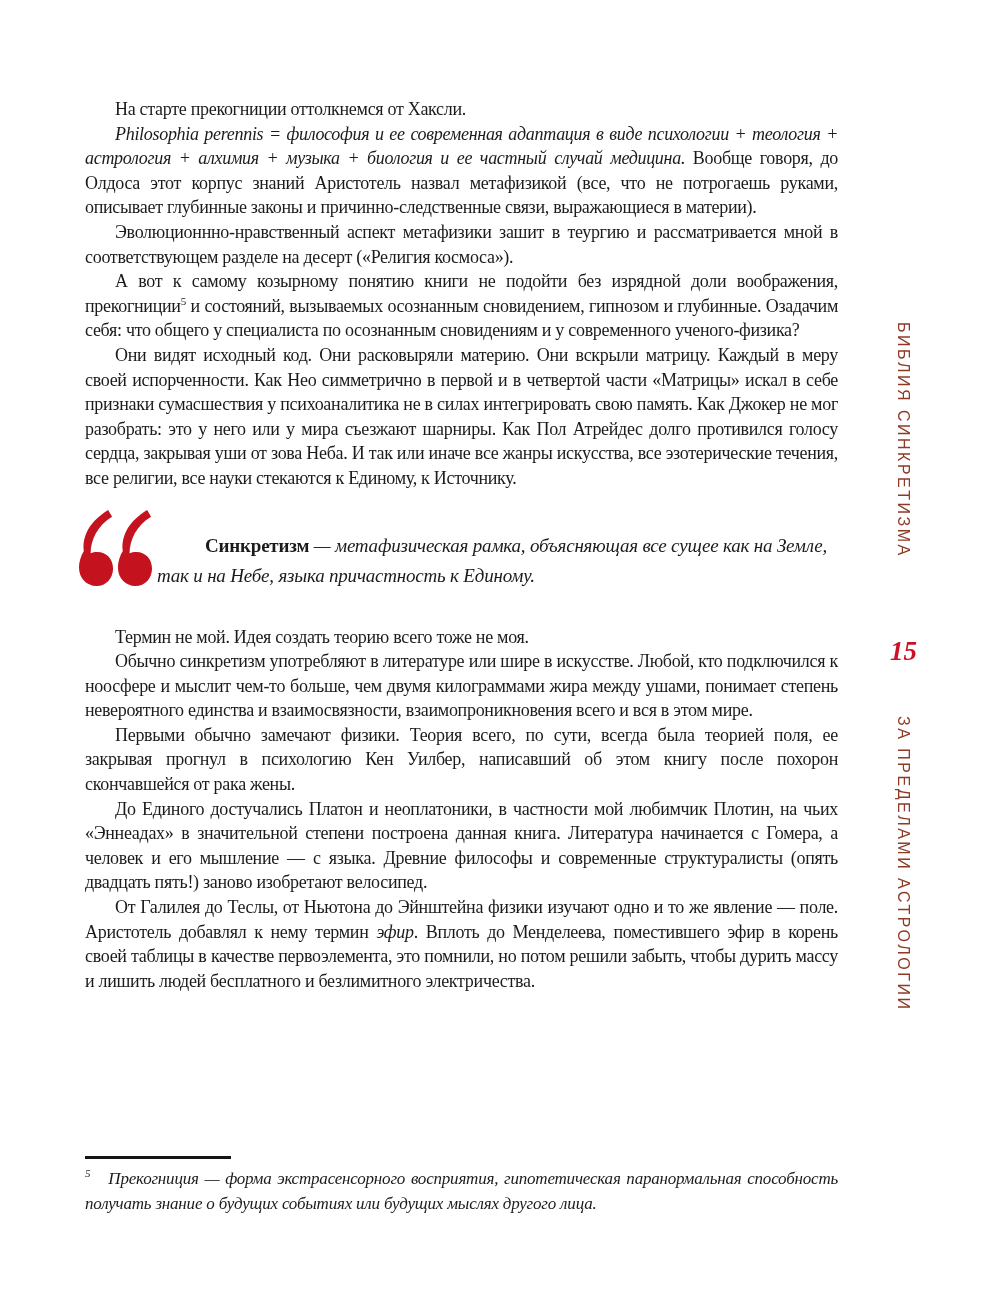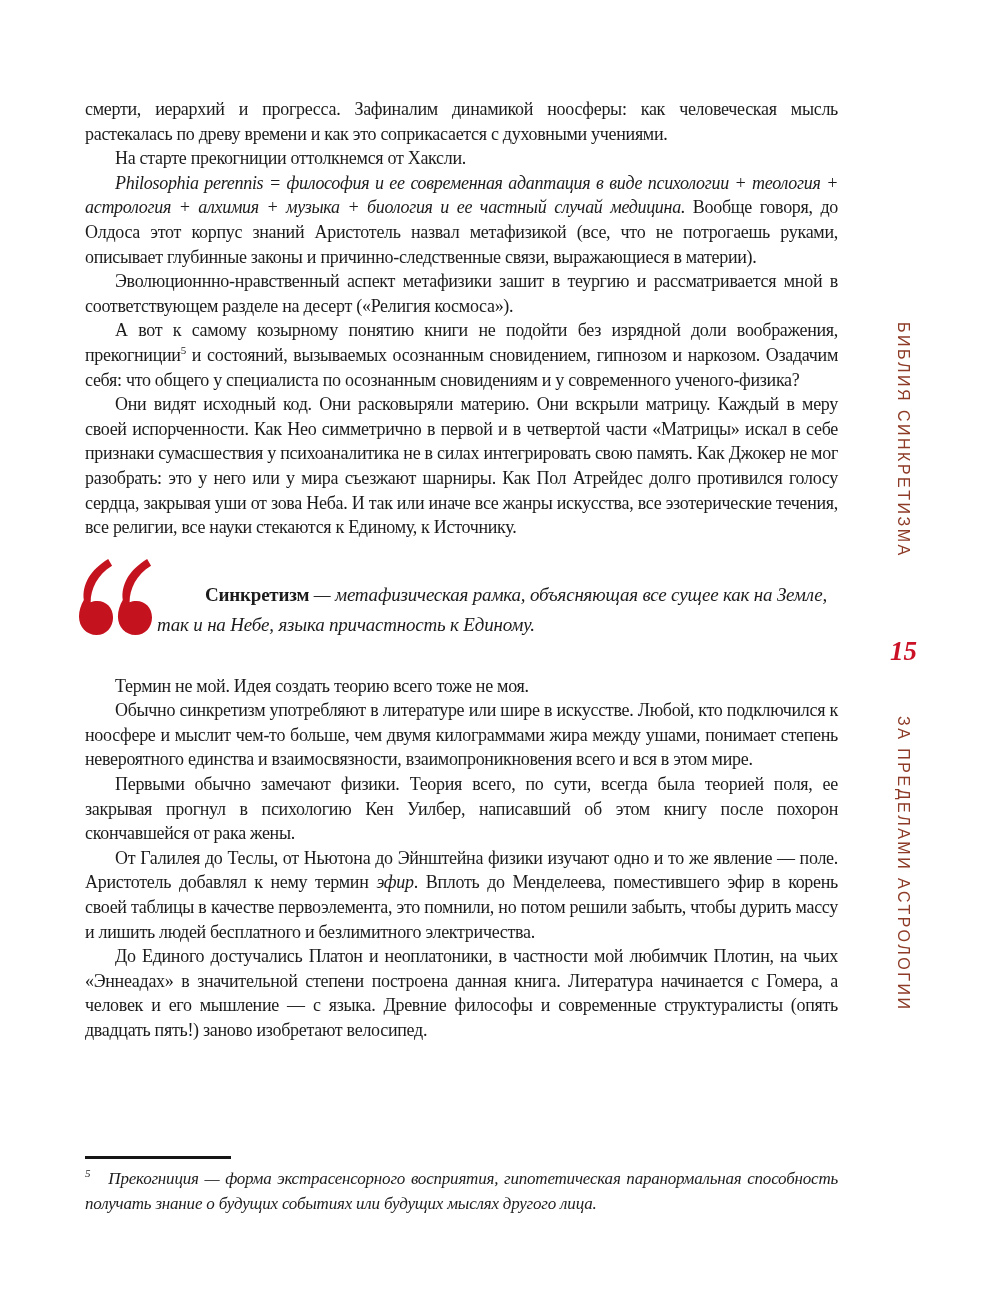"смерти, иерархий и прогресса. Зафиналим" p.noindent { html: <p>смерти, иерархий и прогресса. Зафиналим динамикой ноосферы: как человеческая мысль растекалась по древу времени и как это соприкасается с духовными учениями.</p> -> none }
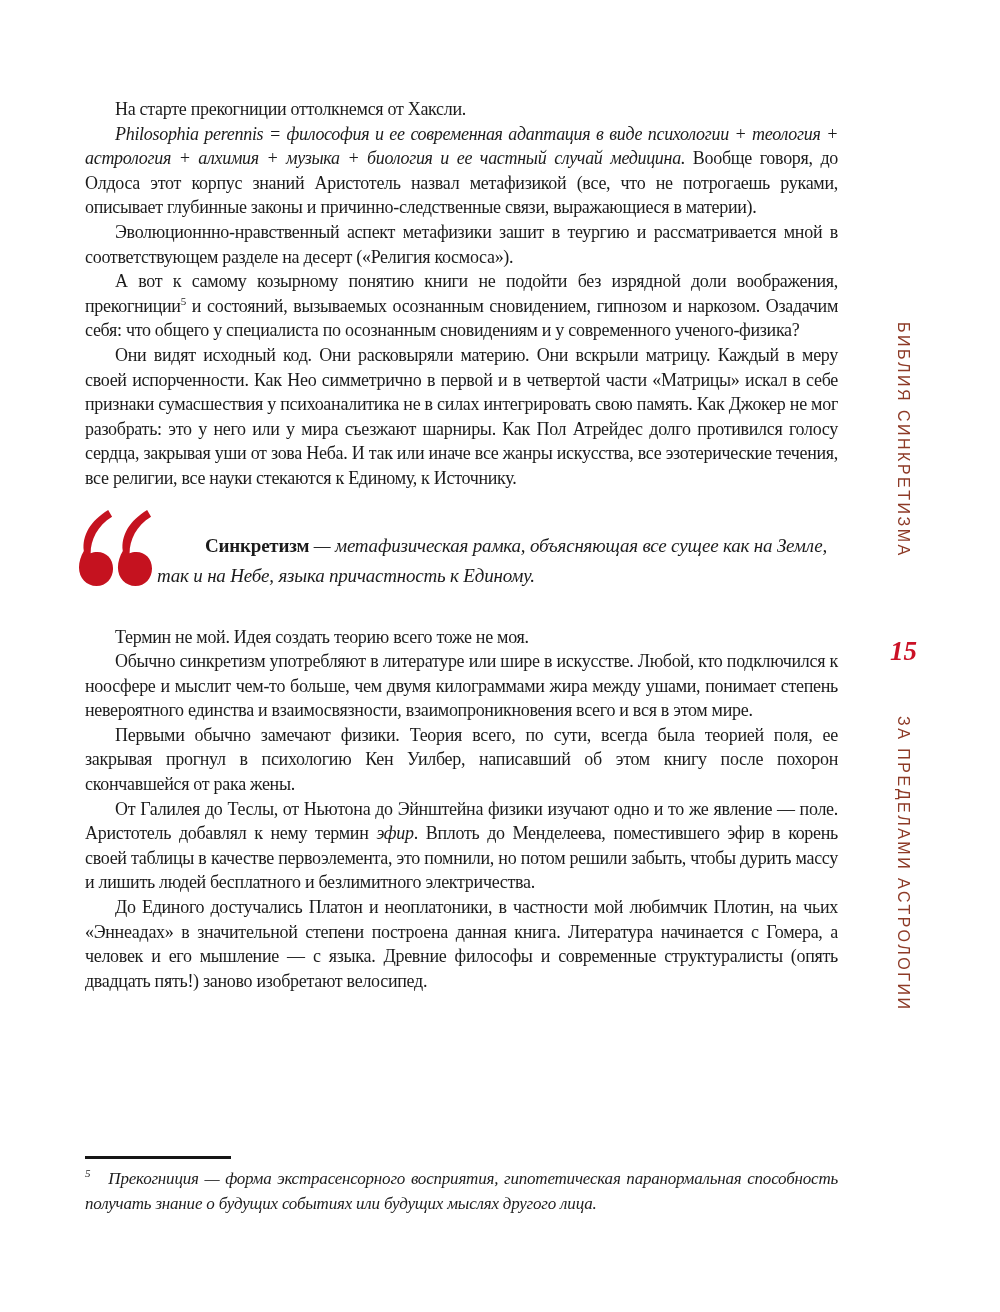"и состояний, вызываемых осознанным" span { text: наркозом -> глубинные }
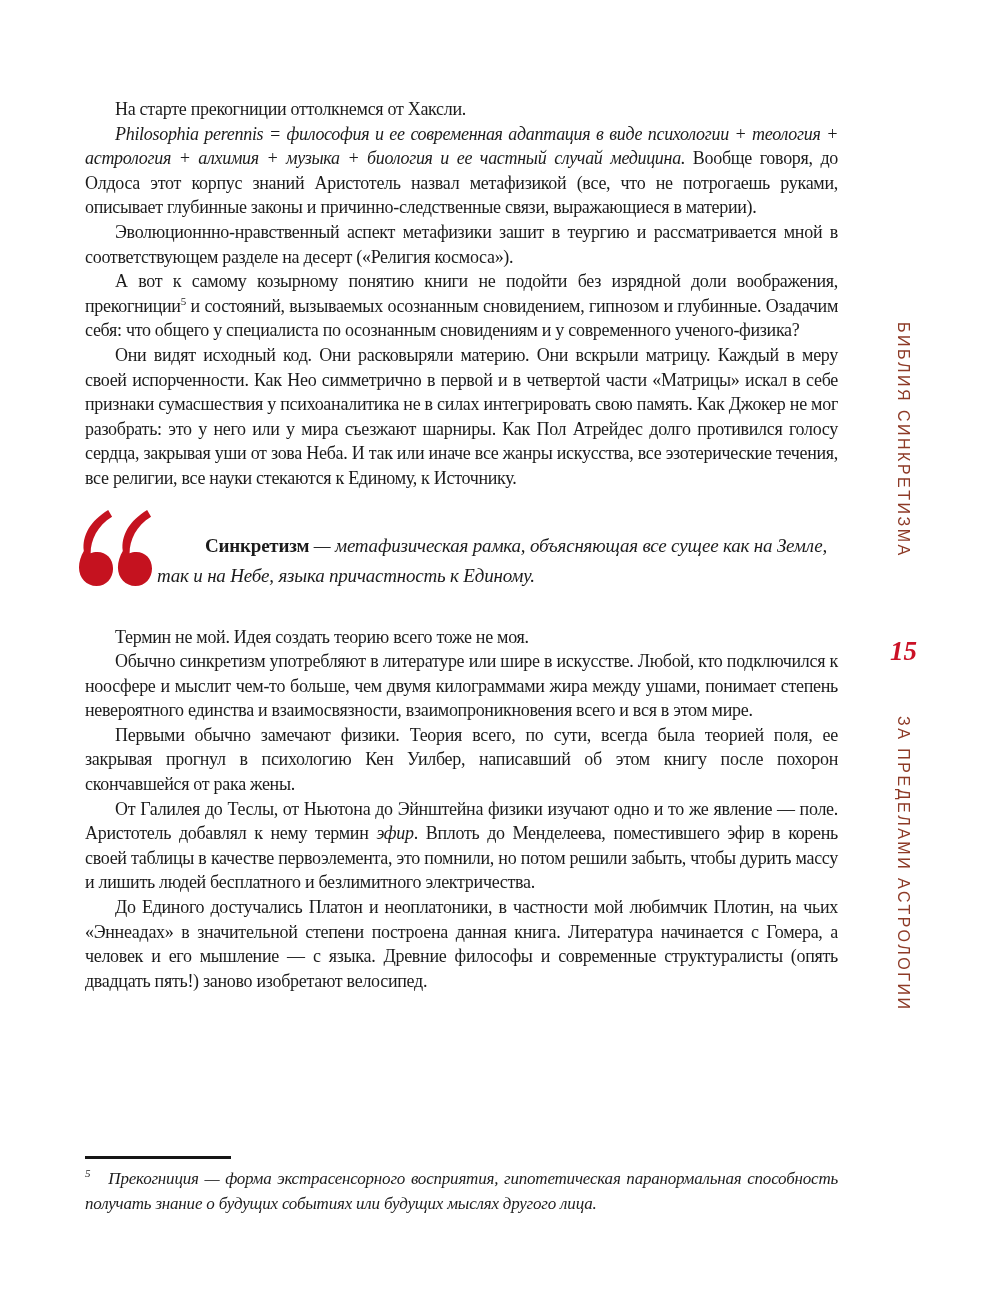"От Галилея до Теслы, от" p { order: before "До Единого достучались Платон и" -> after "До Единого достучались Платон и" }
